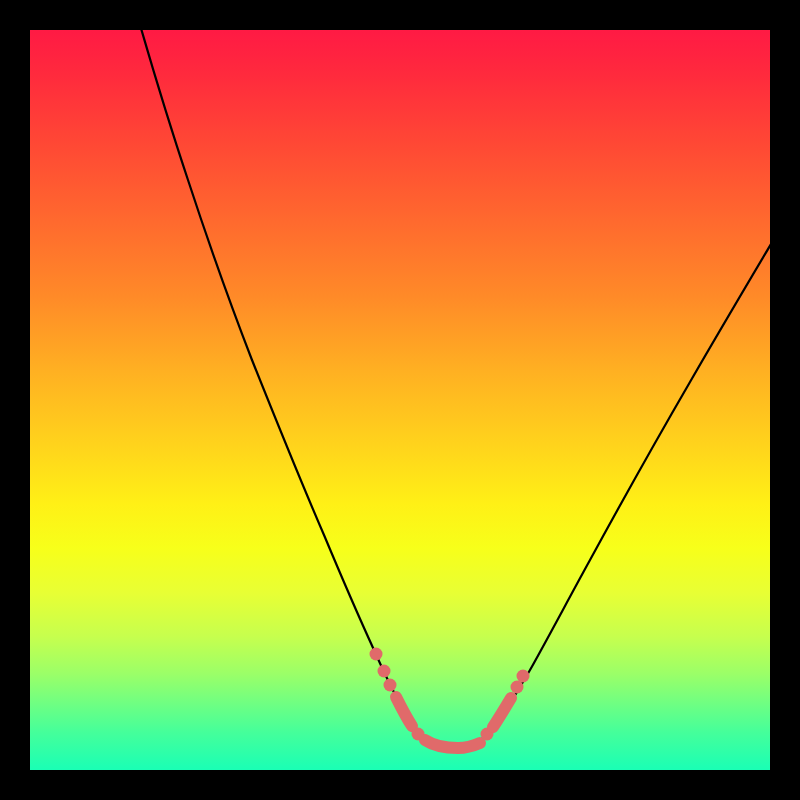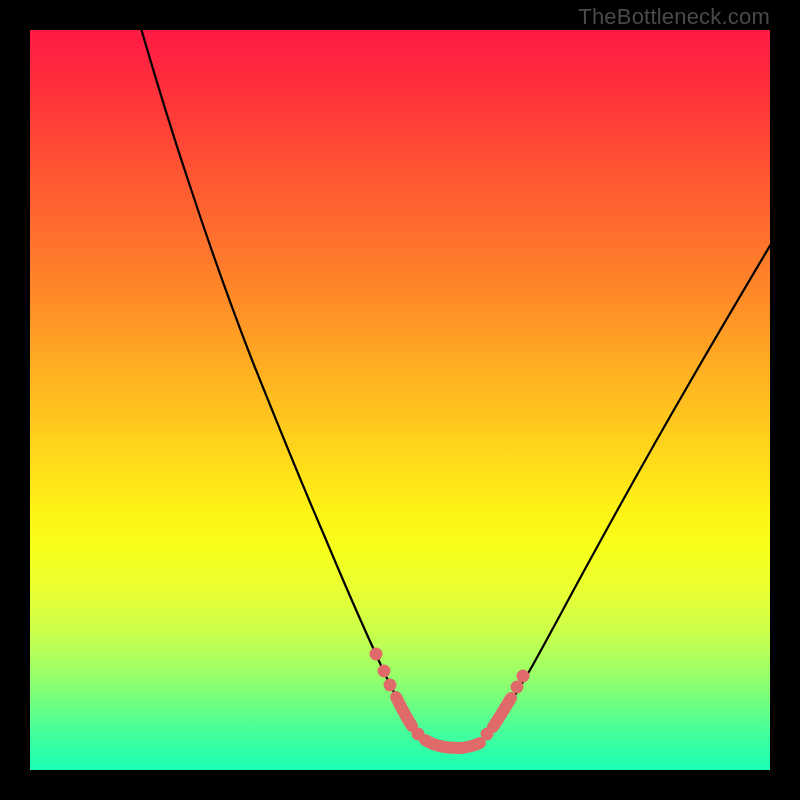"TheBottleneck.com" div.watermark { html: <div>TheBottleneck.com</div> -> none }
